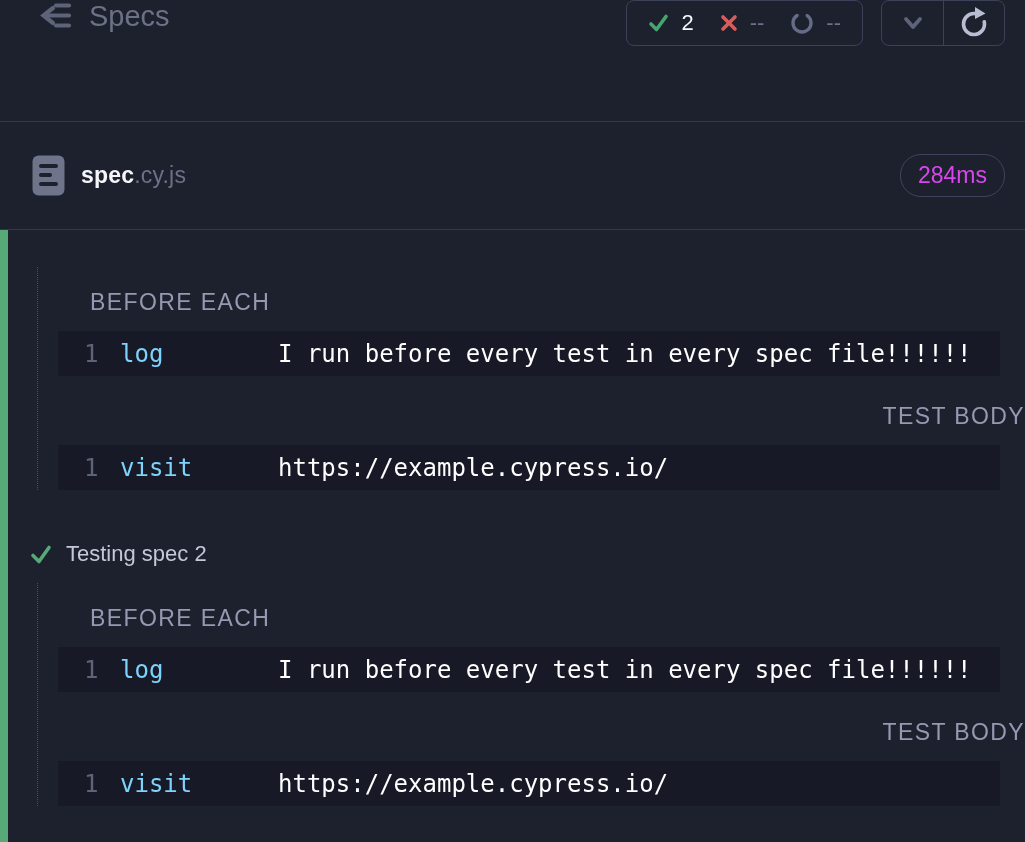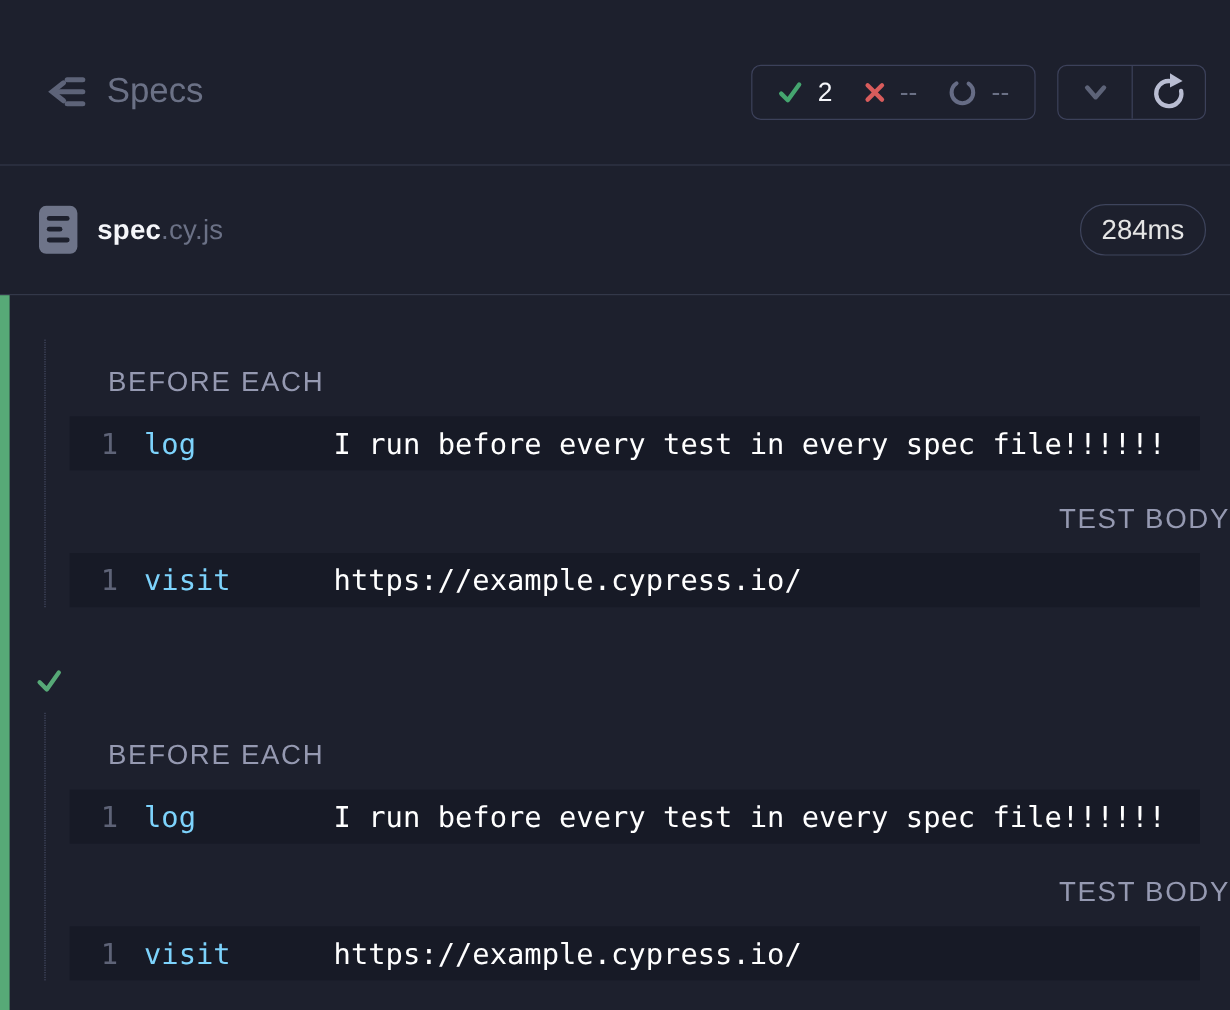"Specs" .header { align-items: center -> flex-start; margin-top: 16px -> none }
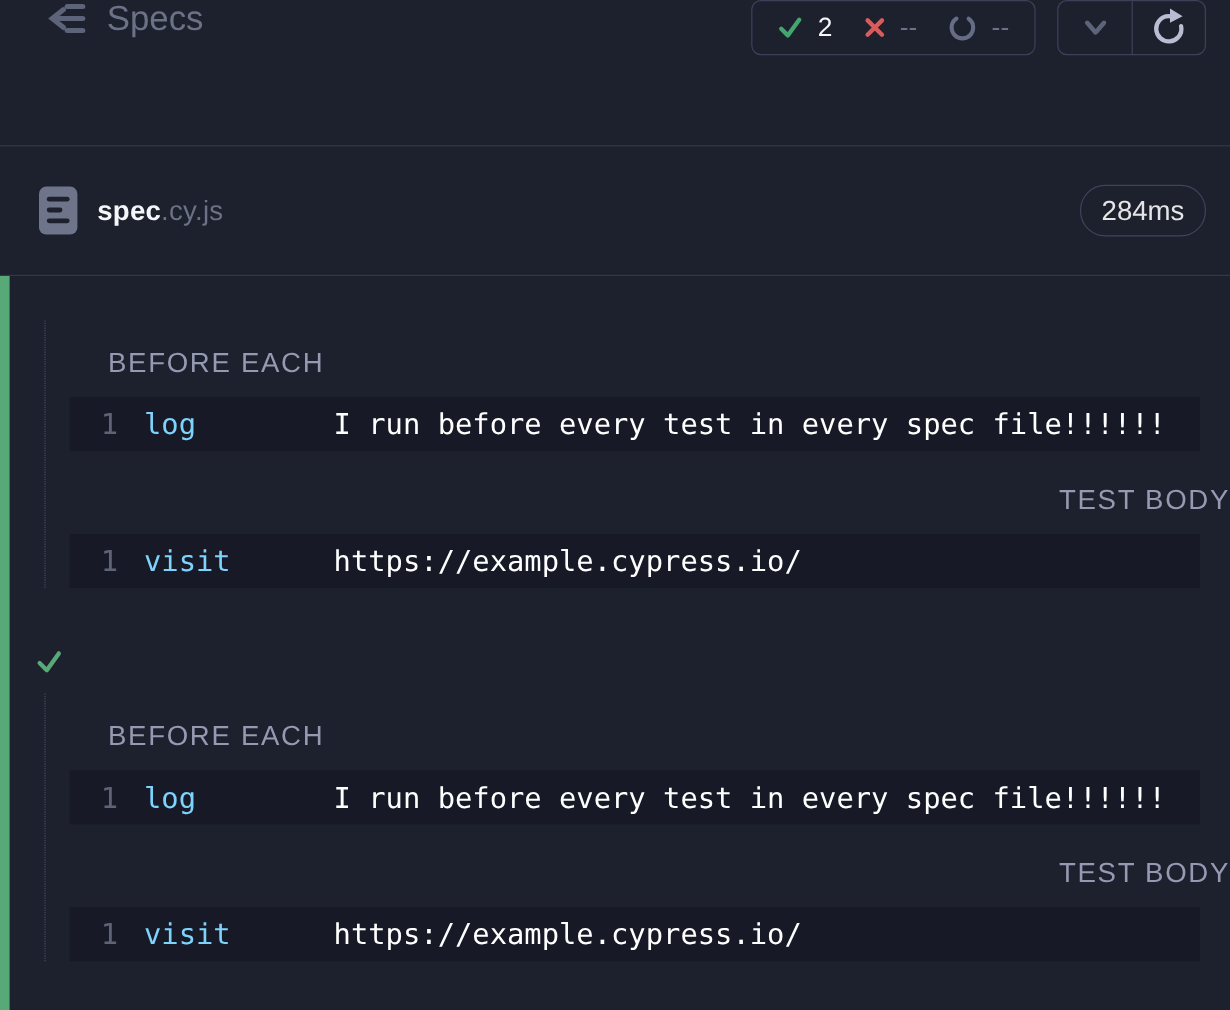"284ms" .duration-badge { color: #e5e5e5 -> #d946ef }
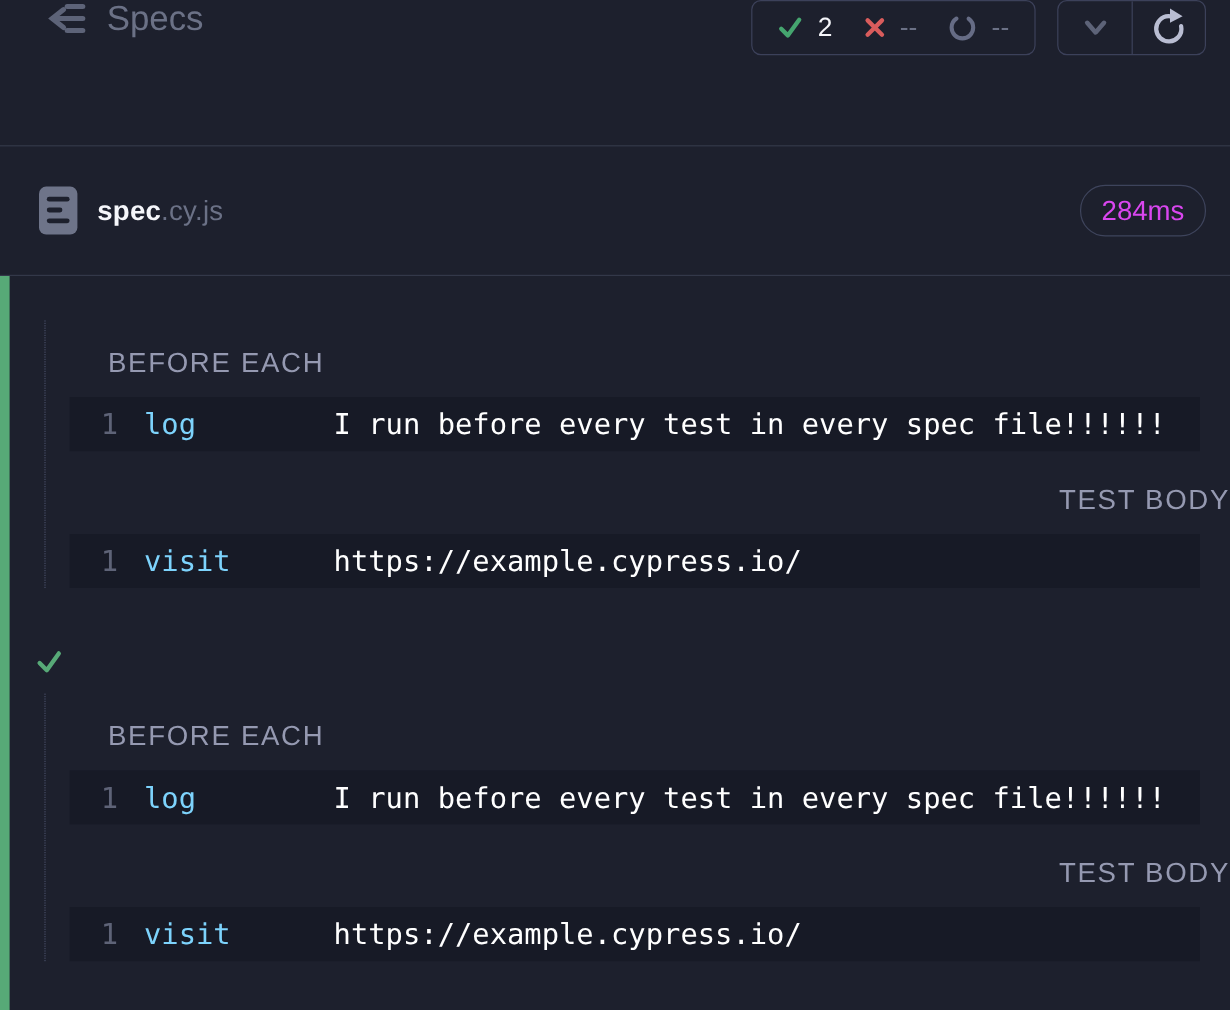"Testing spec 2" span.test-title { html: none -> <span>Testing spec 2</span> }
